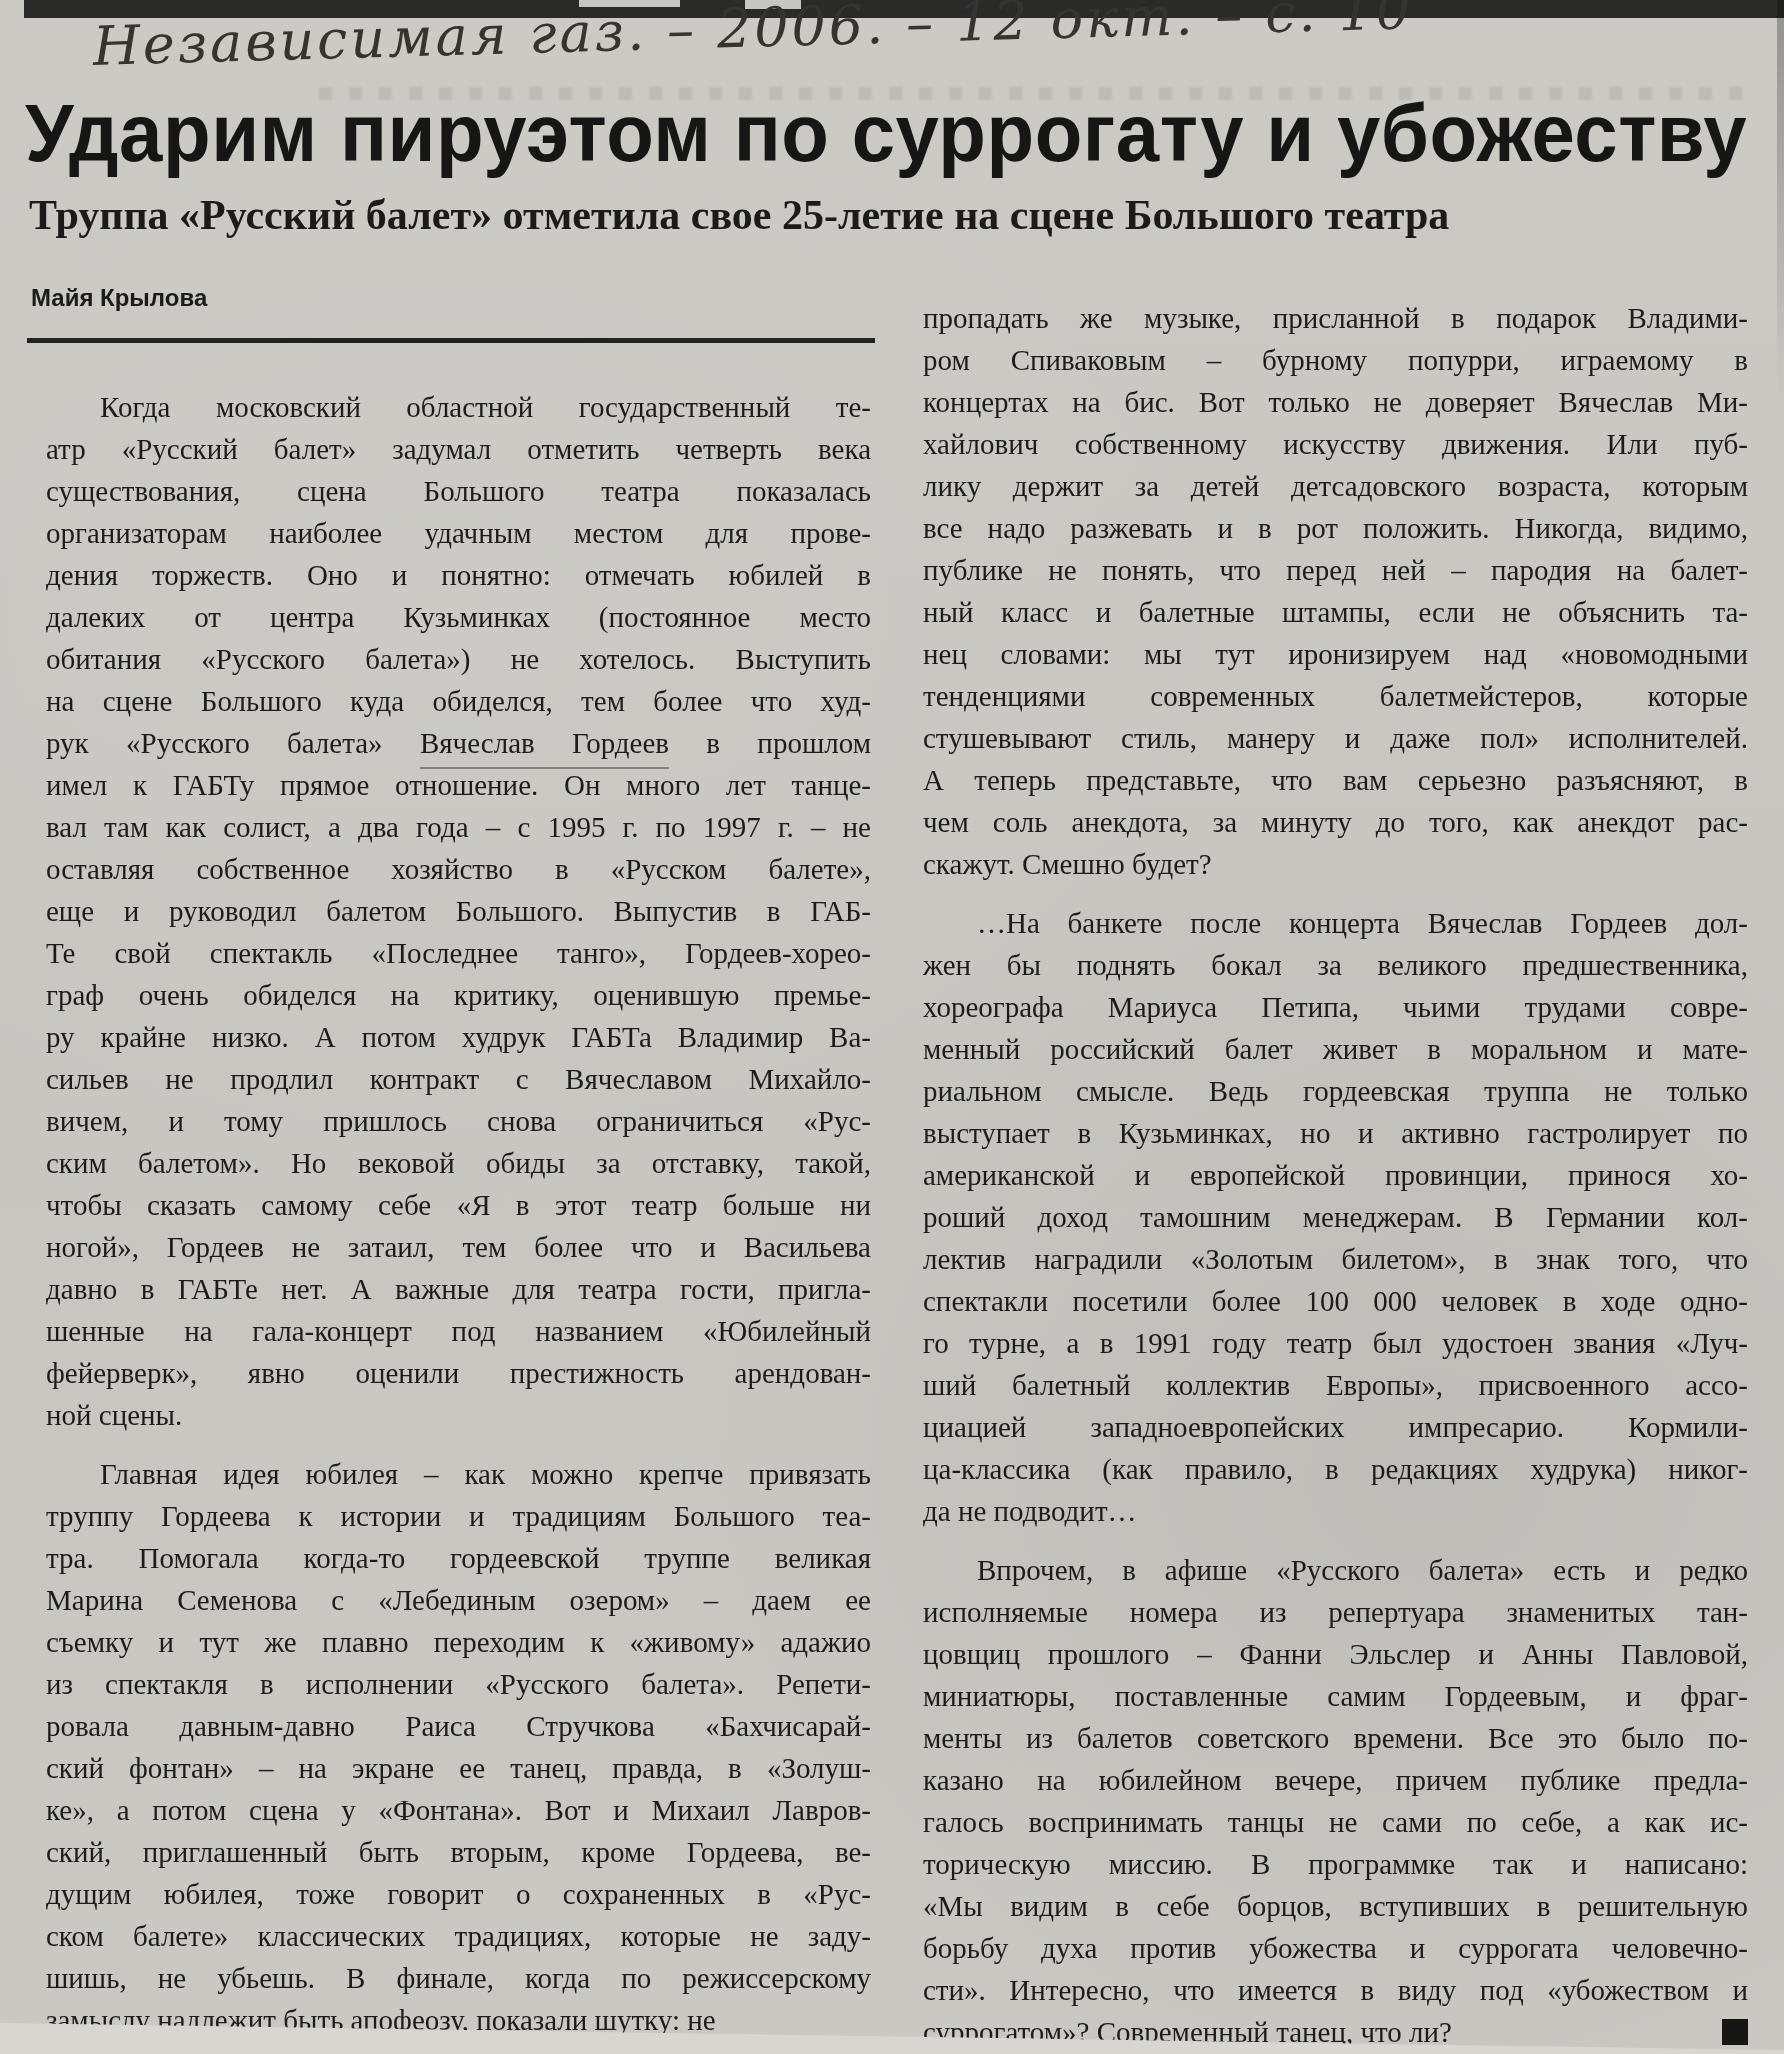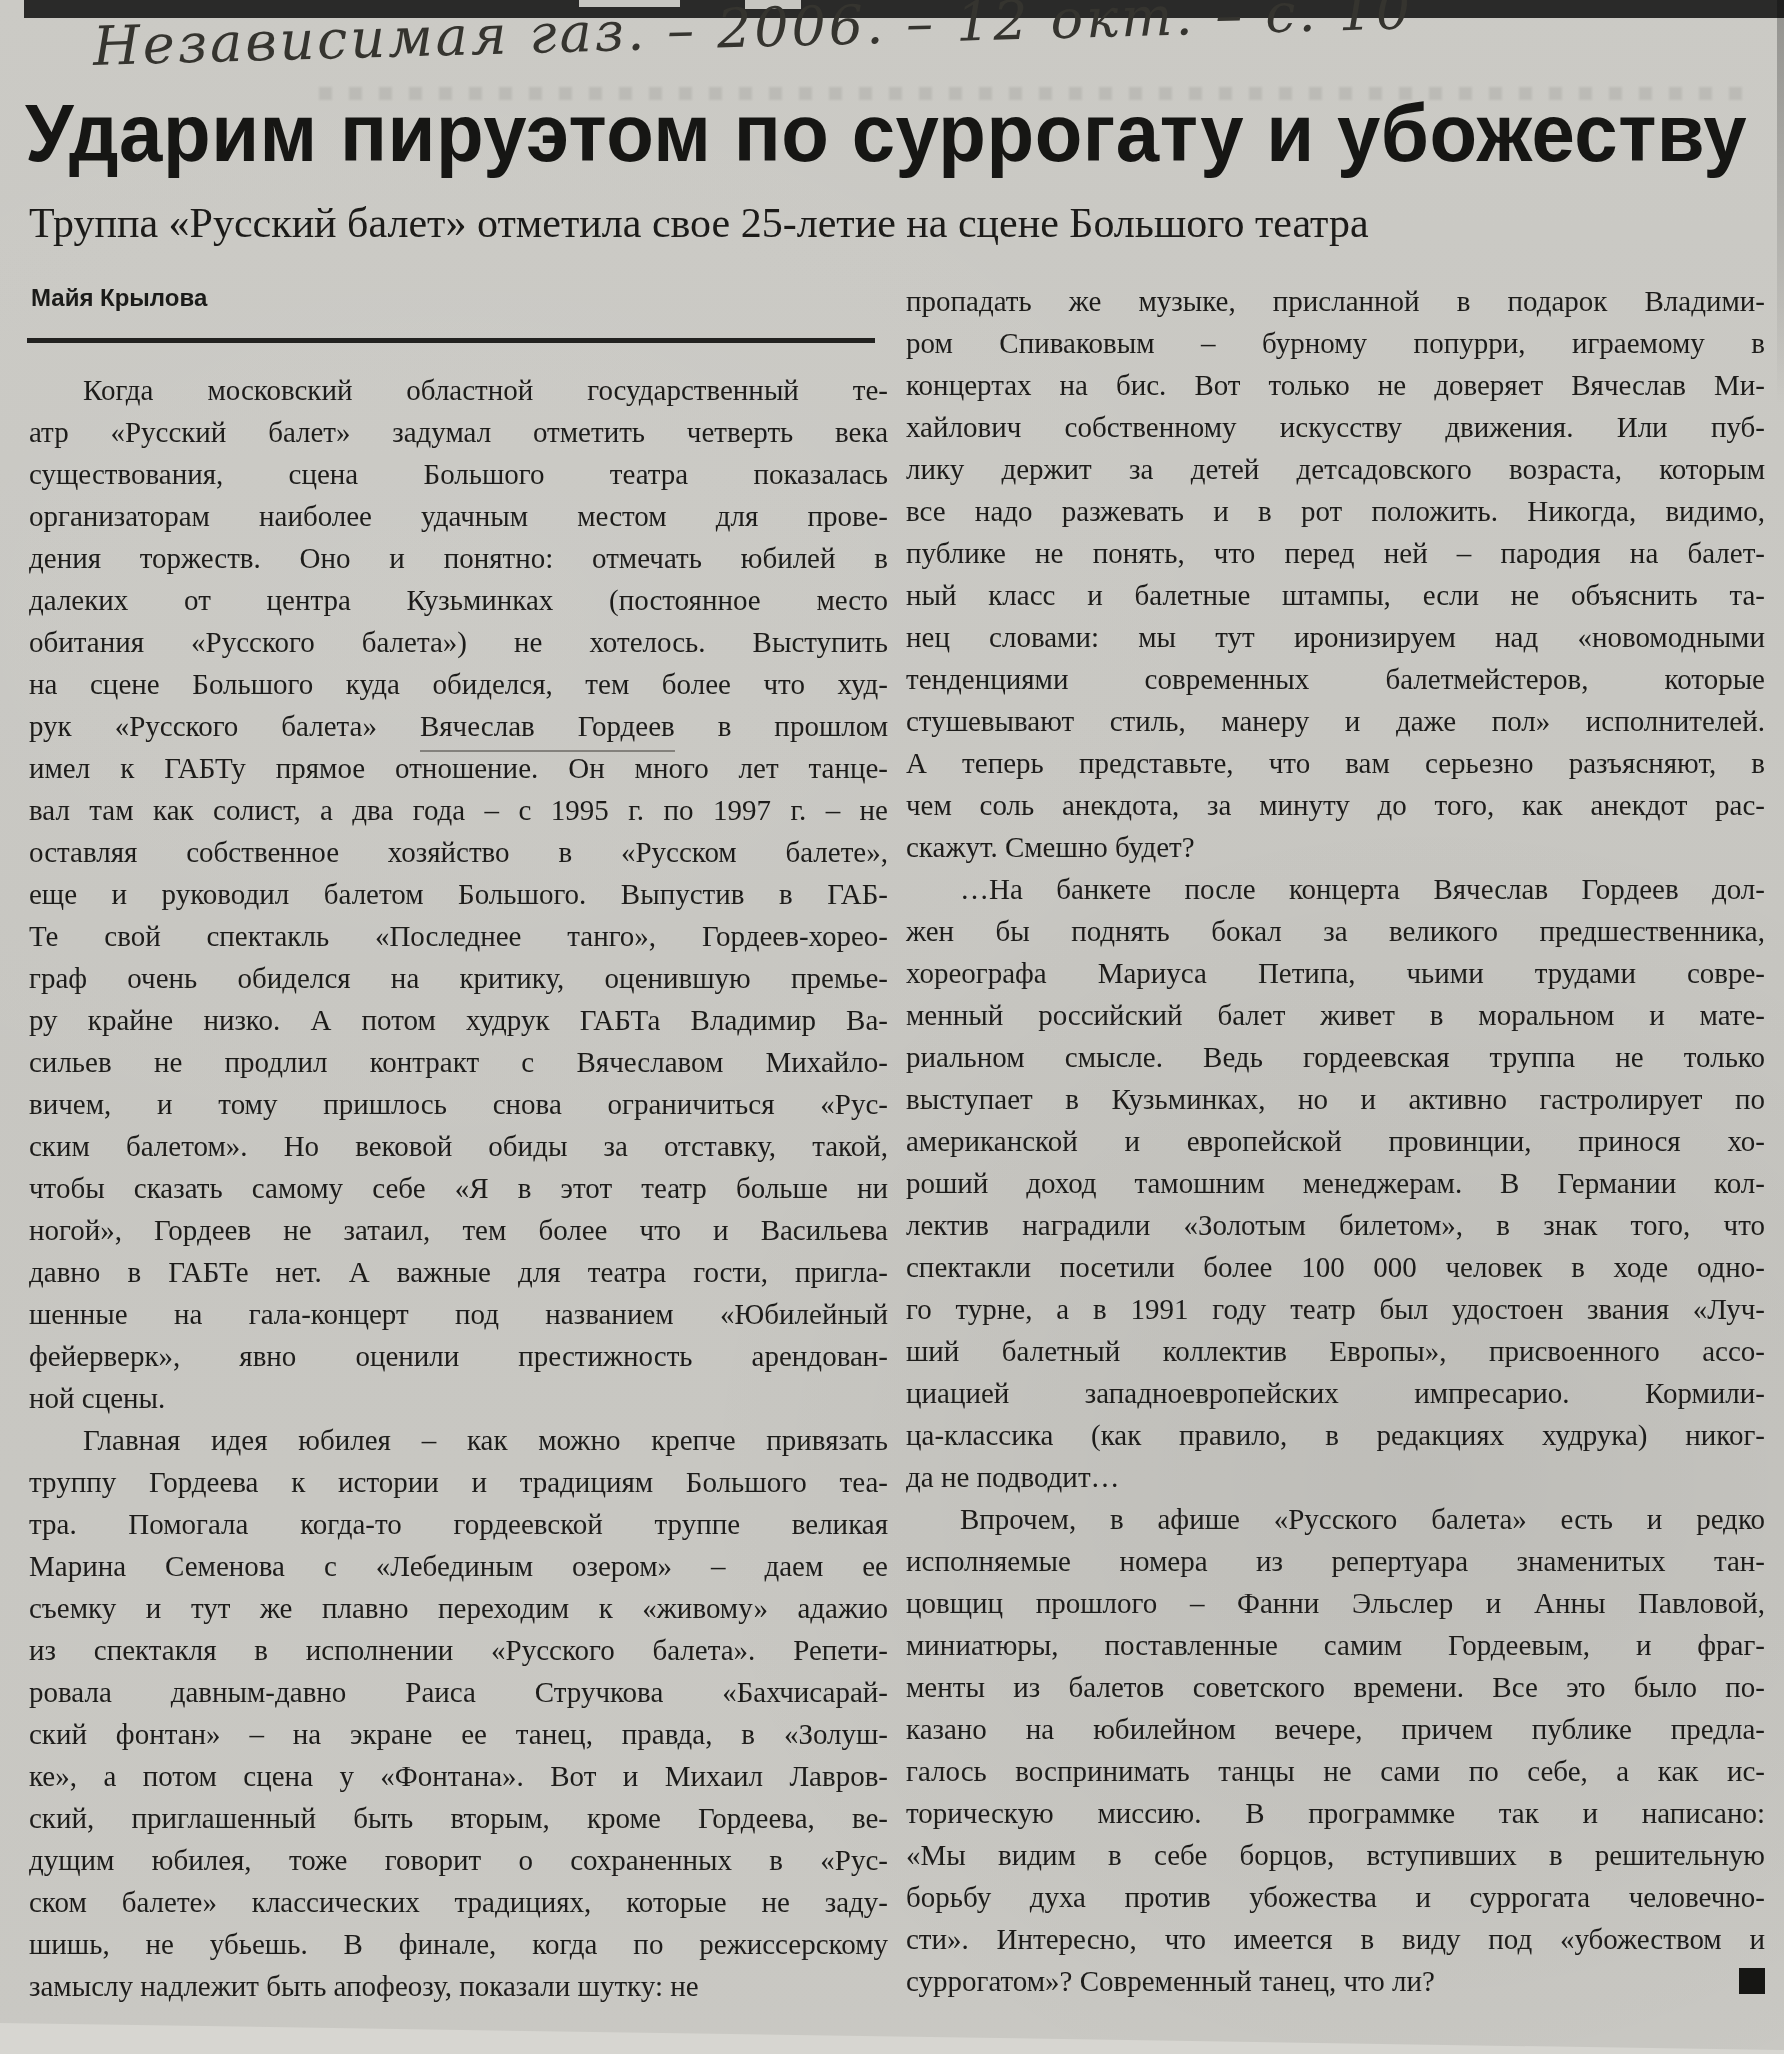"Труппа «Русский балет» отметила свое" .subtitle { font-weight: normal -> bold; margin-top: 8px -> none }
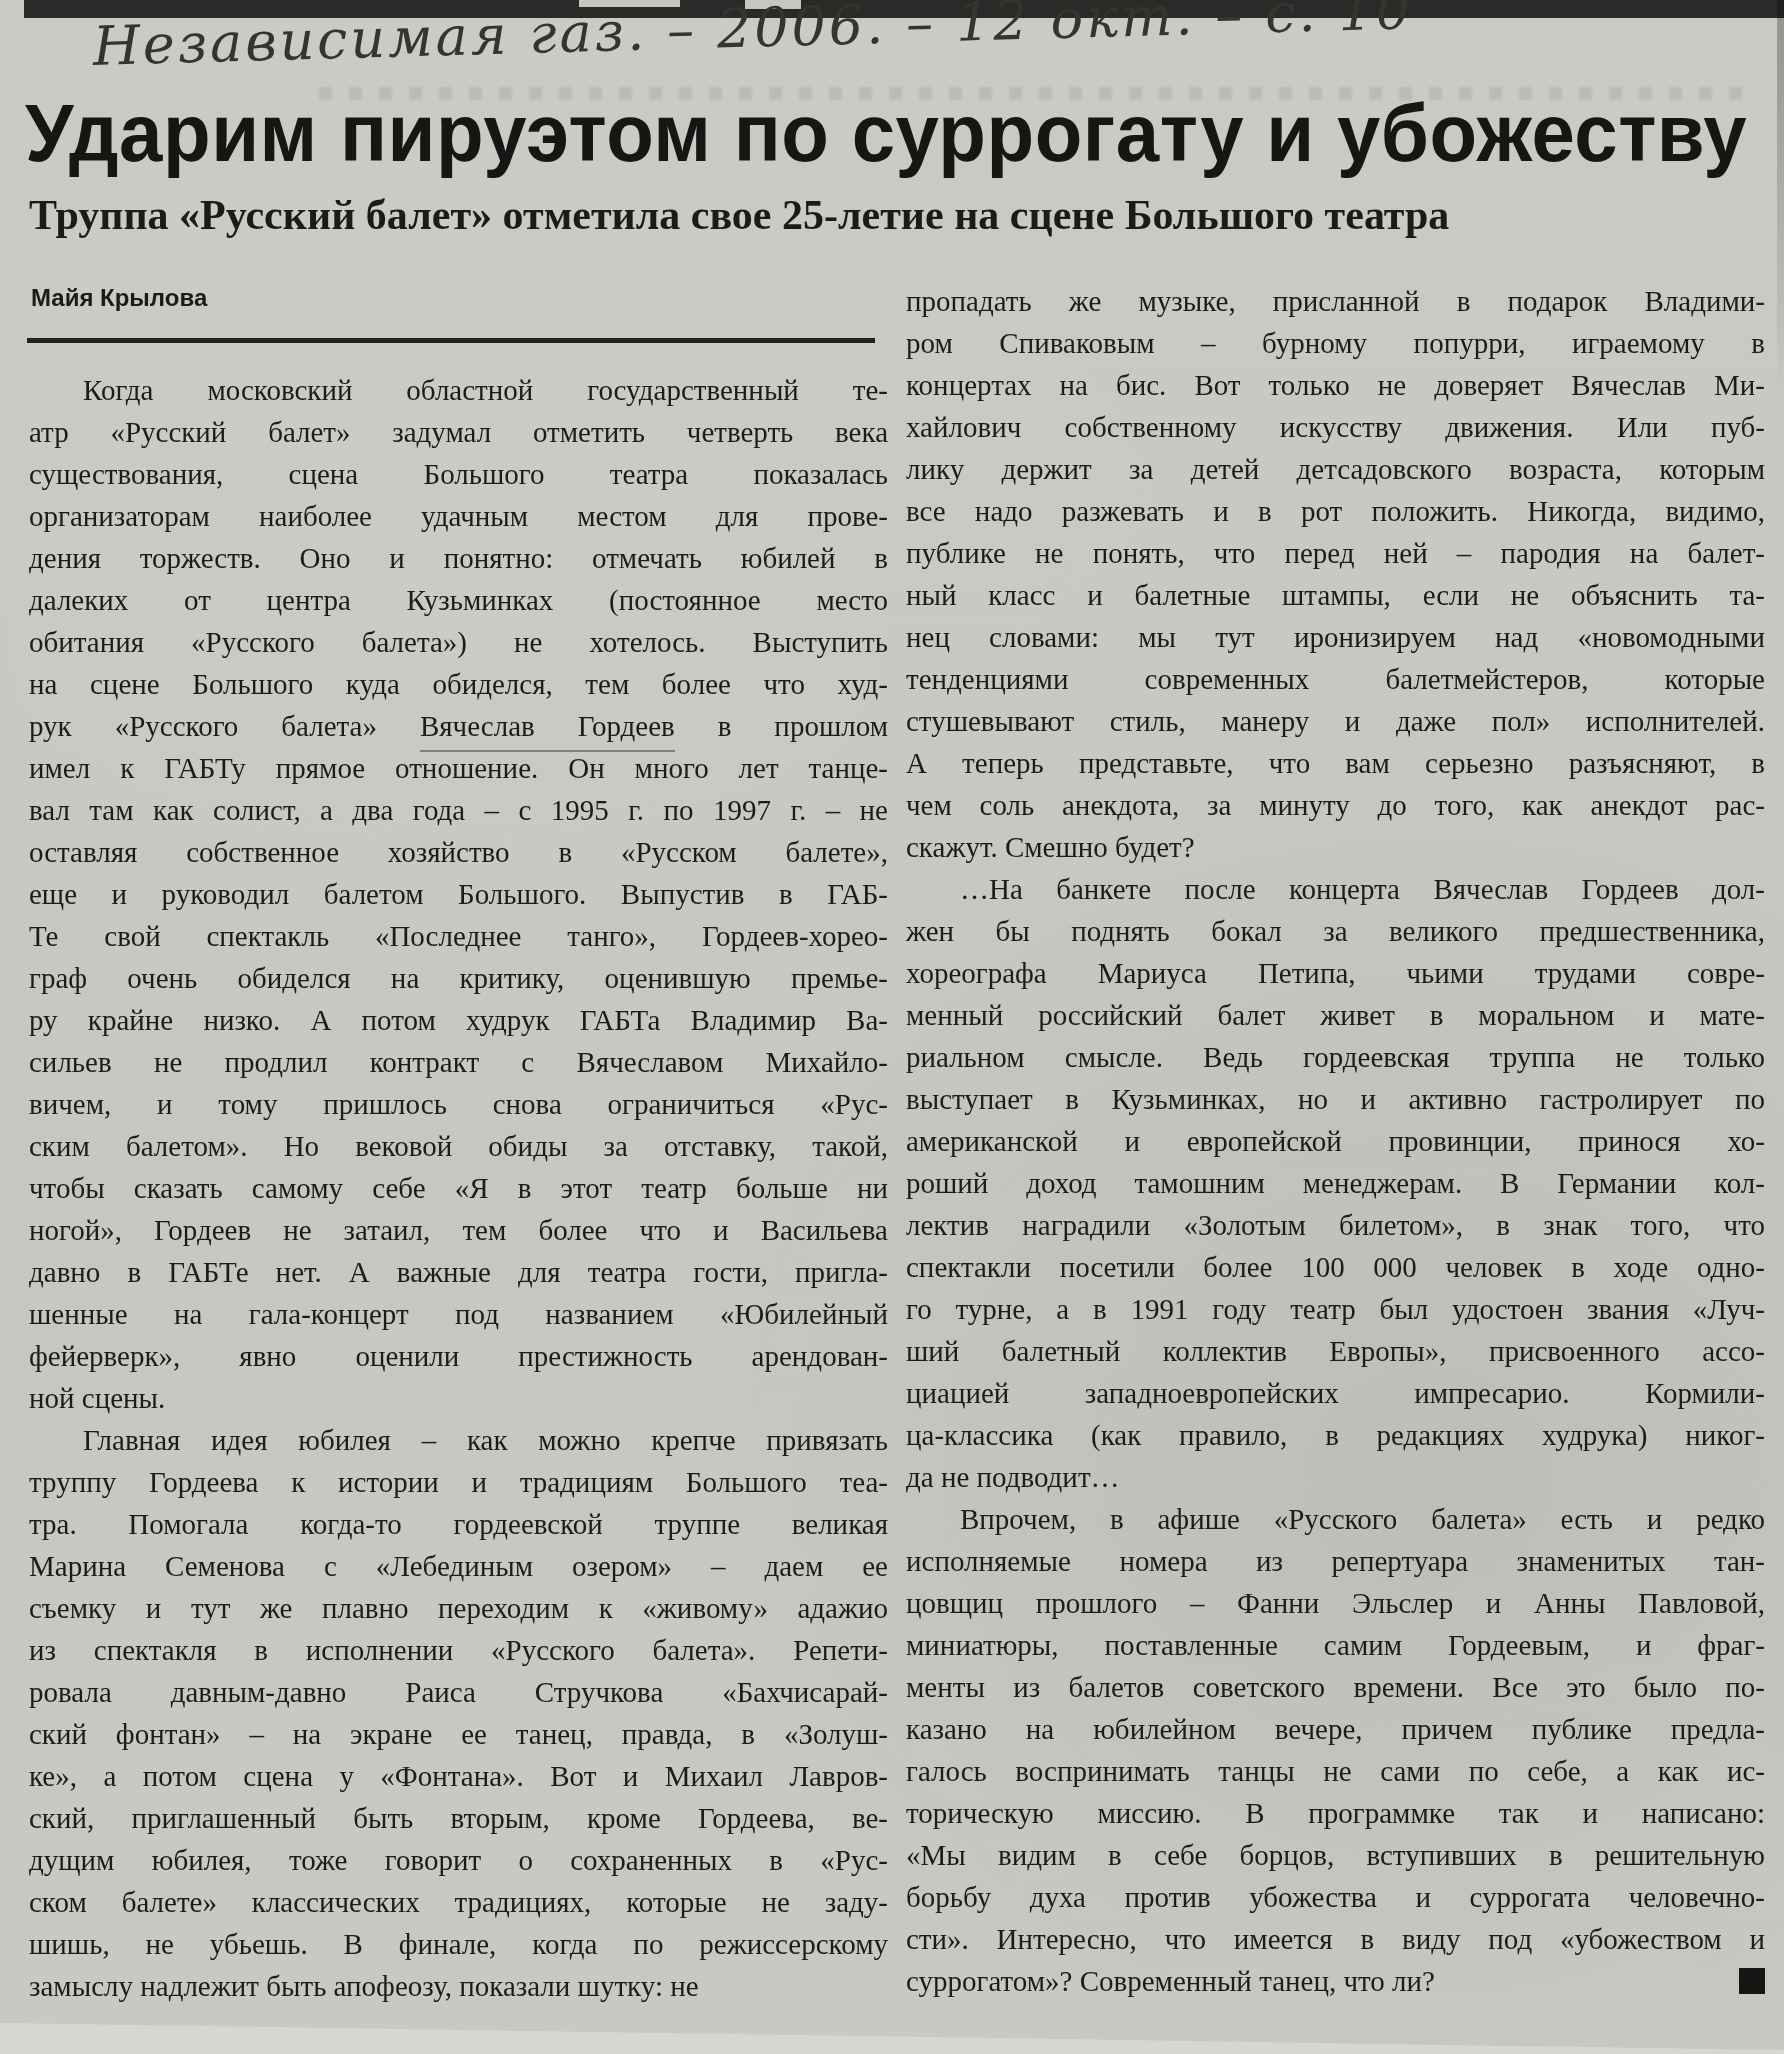"пропадать же музыке, присланной в" .para { margin: 0 -> 17px }
